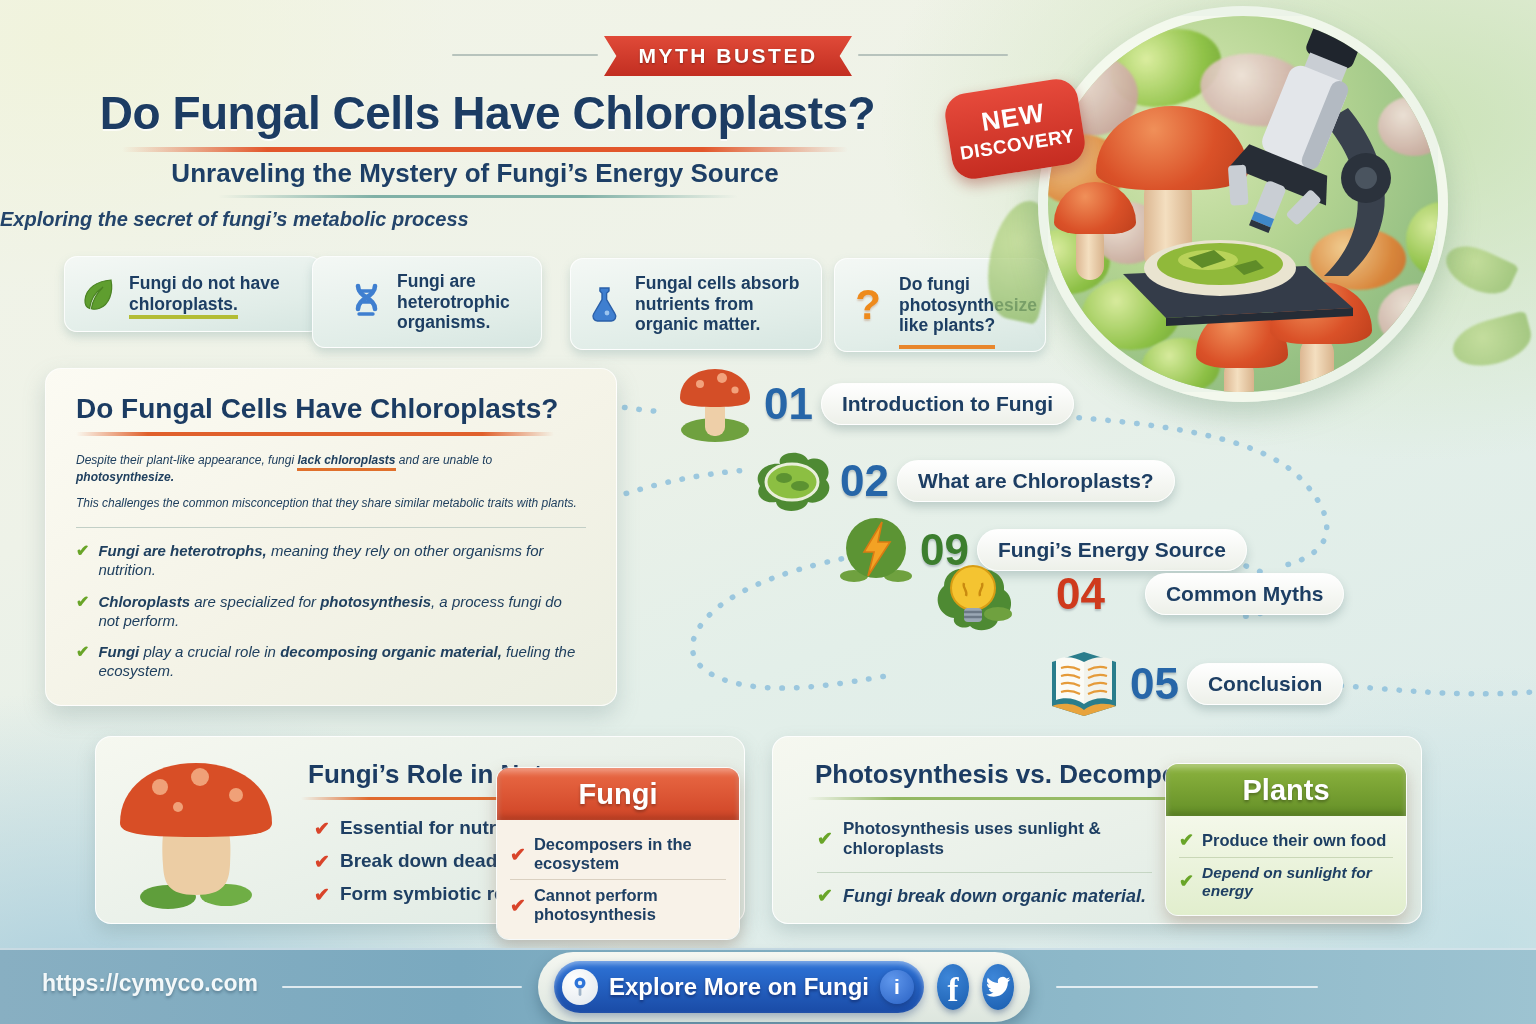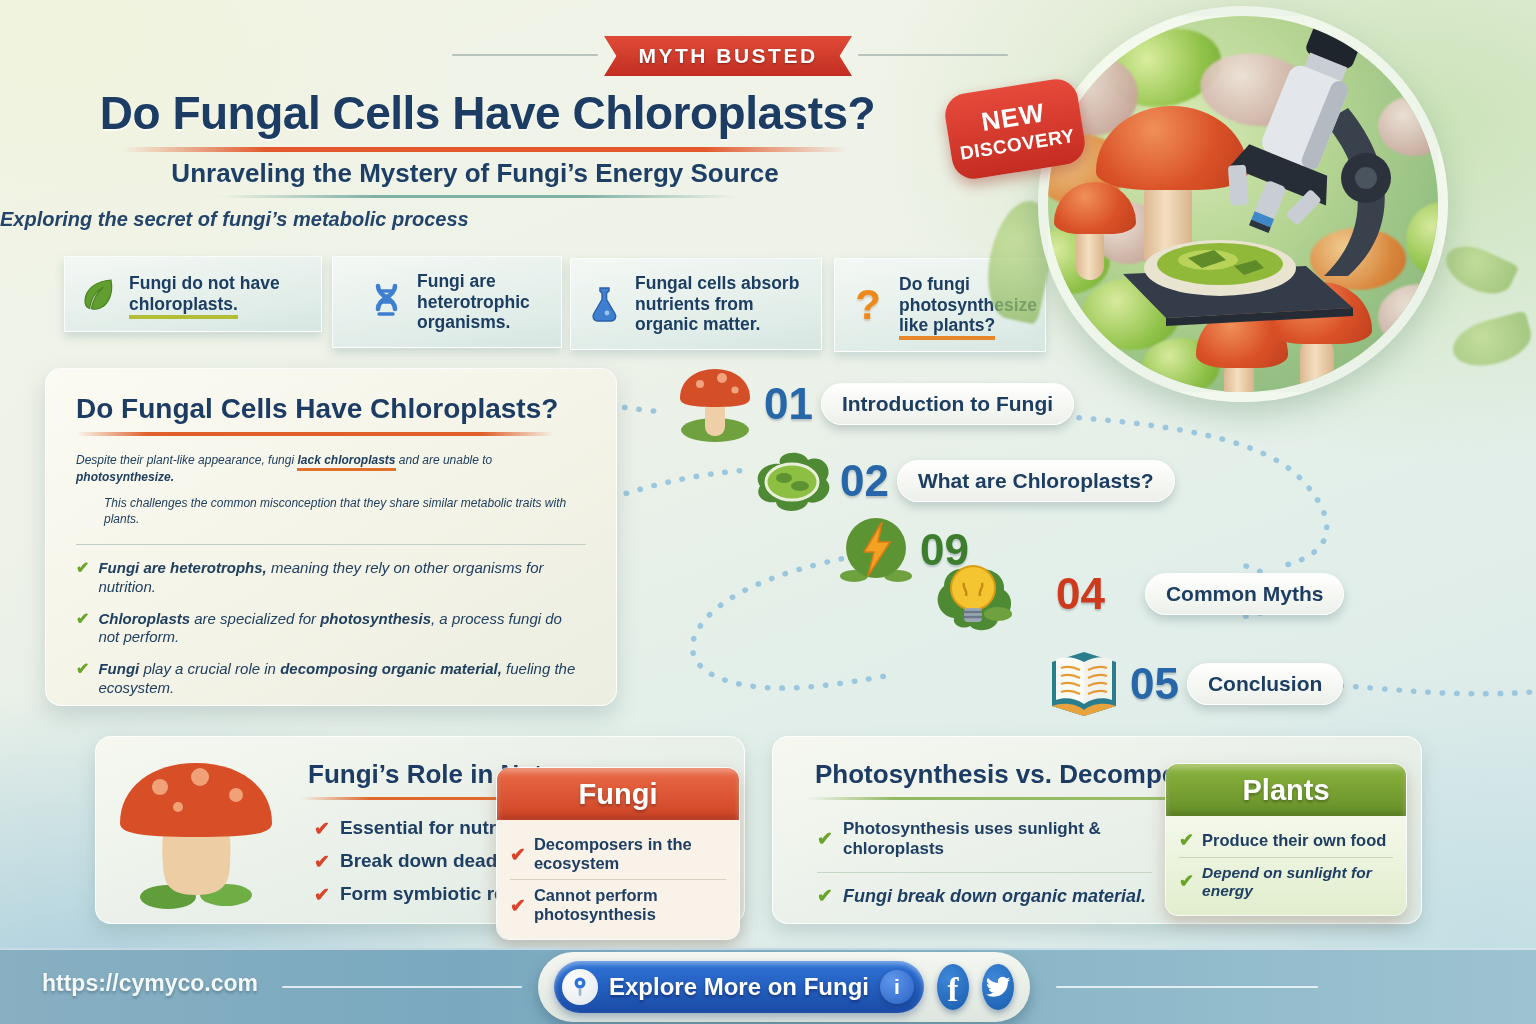"Fungi do not have chloroplasts." .chip { border-radius: 1px -> 13px }
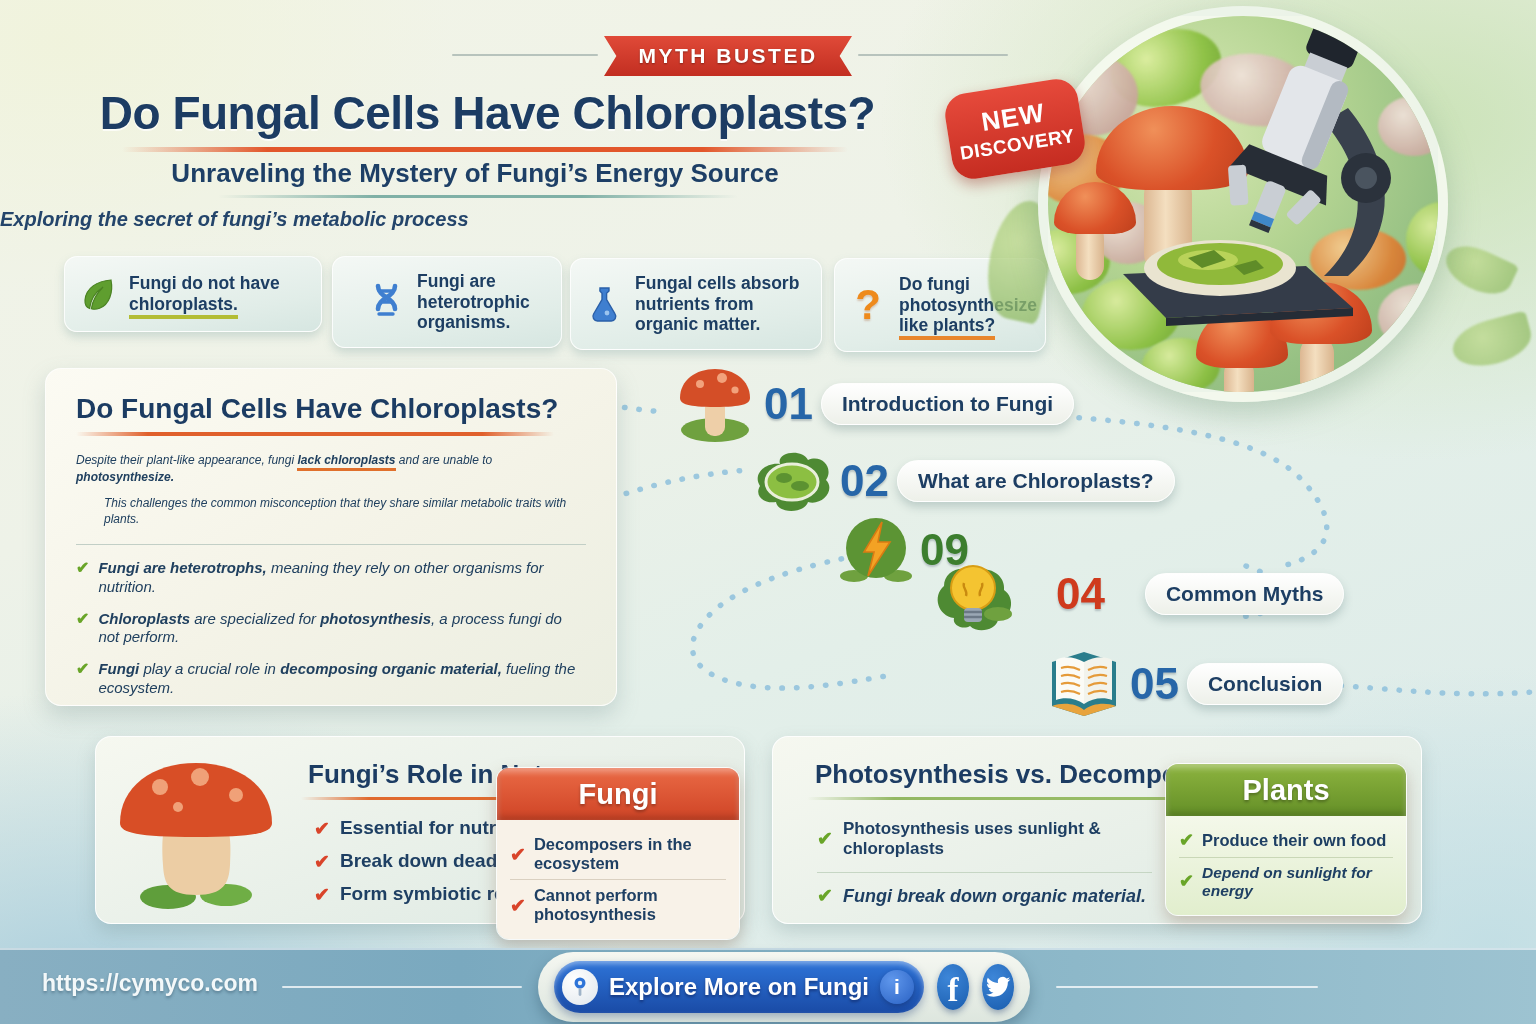"Fungi are heterotrophic organisms." div.chip { left: 332px -> 312px }
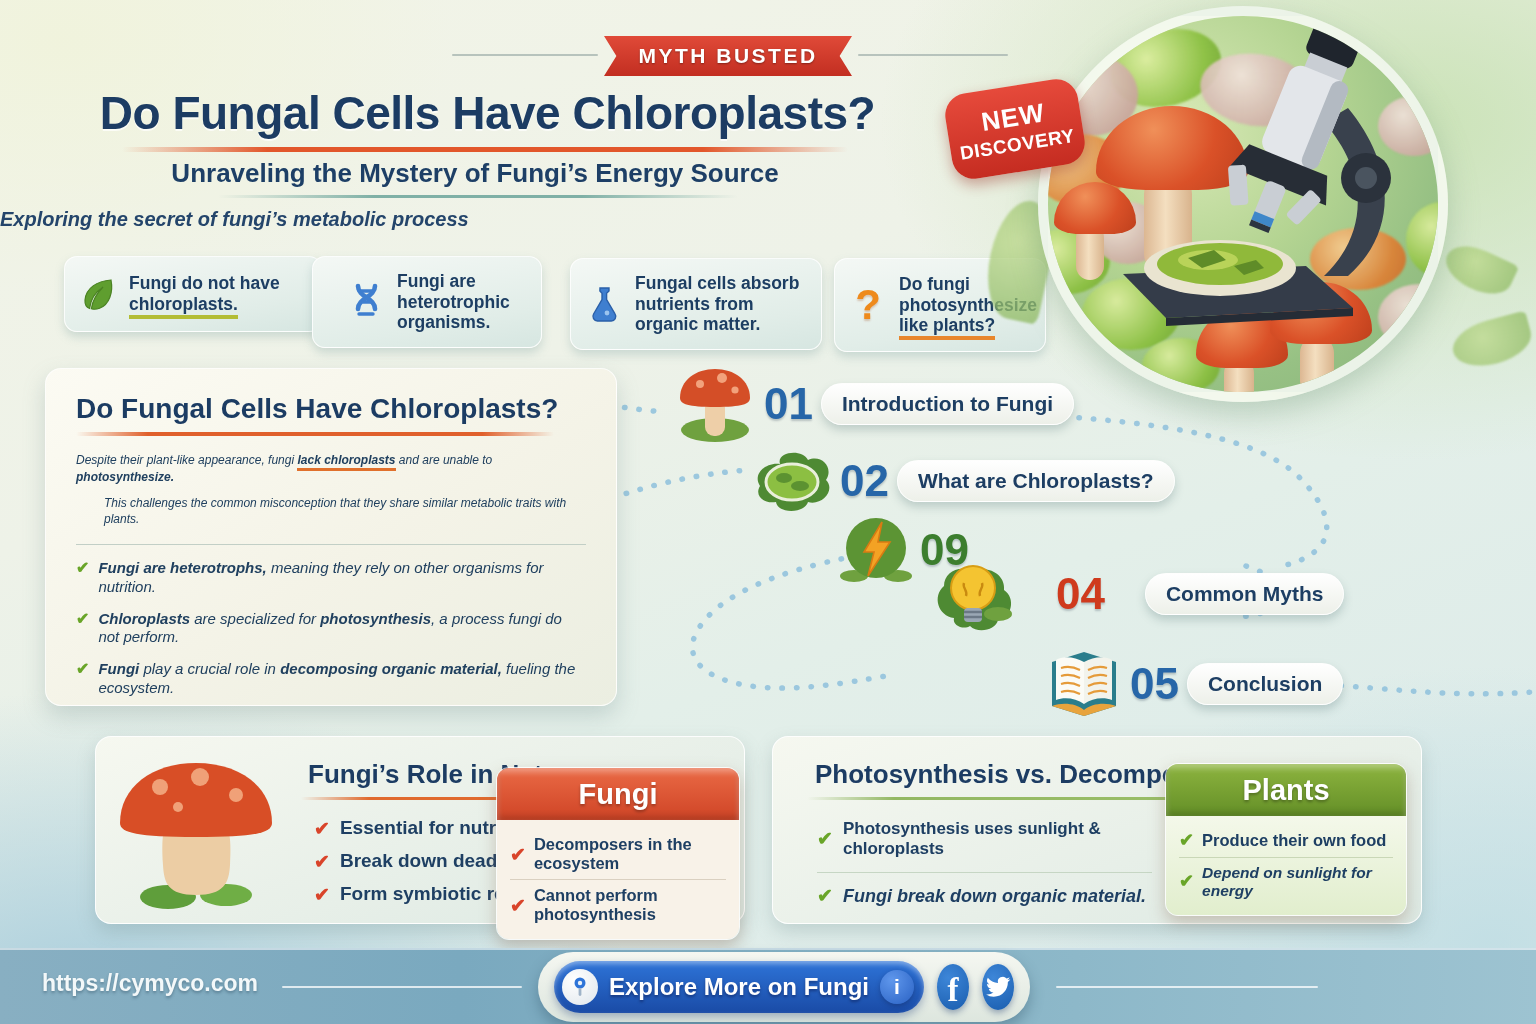"like plants?" .u-orange { padding-bottom: 1px -> 10px }
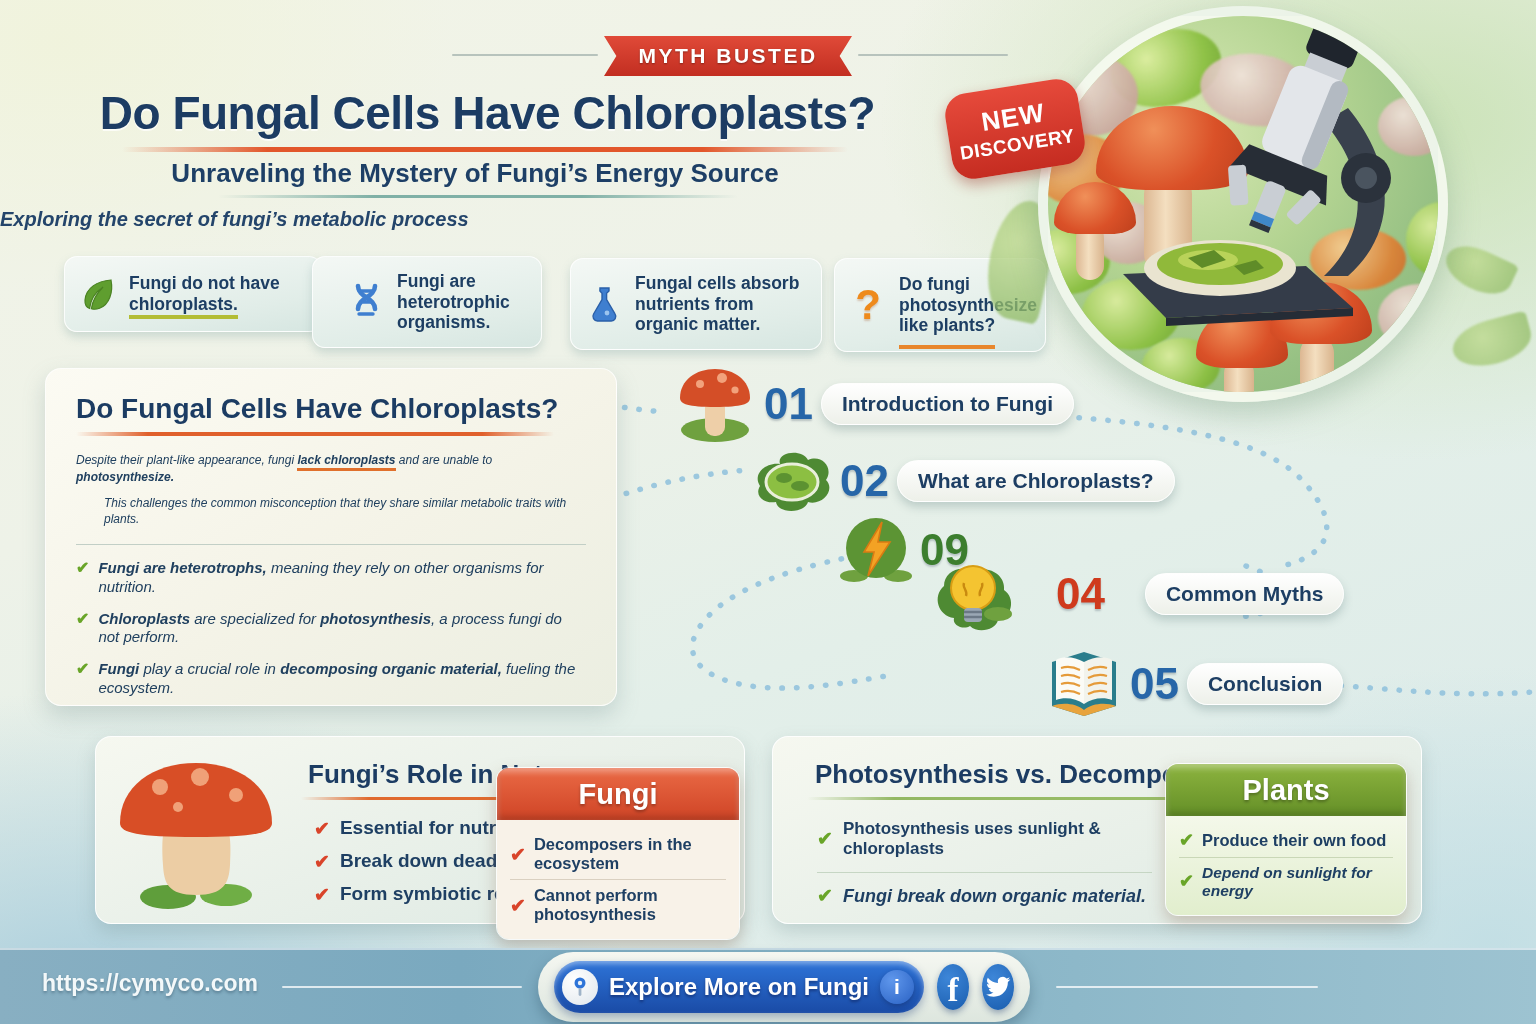"This challenges the common misconception" p { margin-left: 28px -> none }
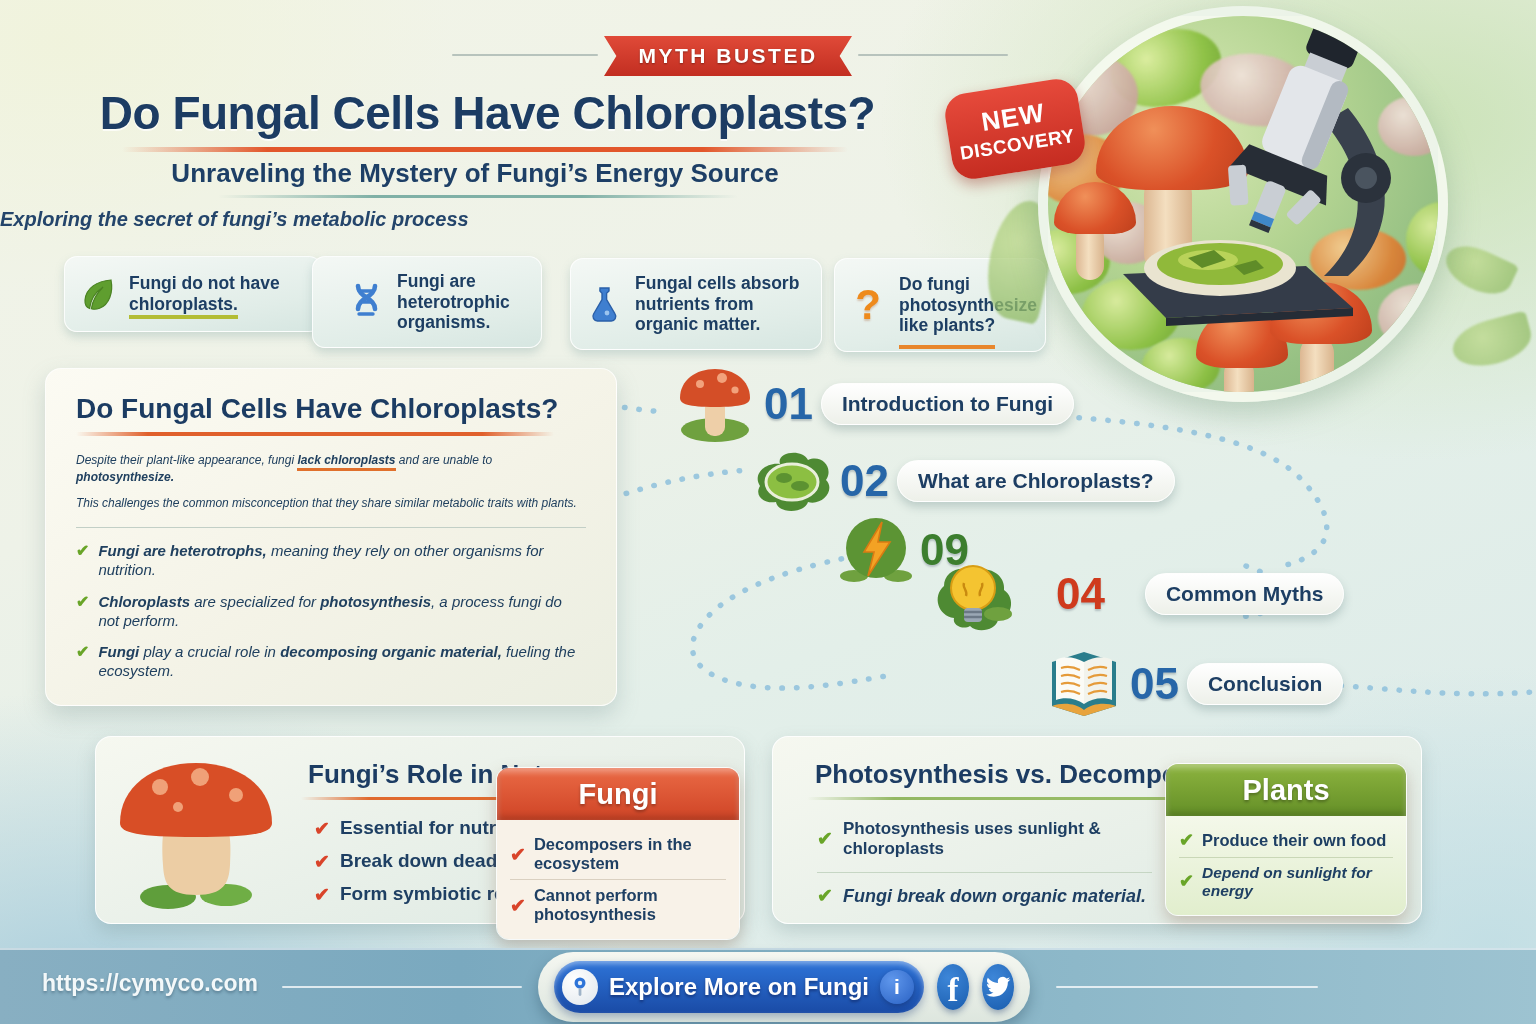"Fungi’s Energy Source" span.pill { html: none -> <span>Fungi’s Energy Source</span> }
